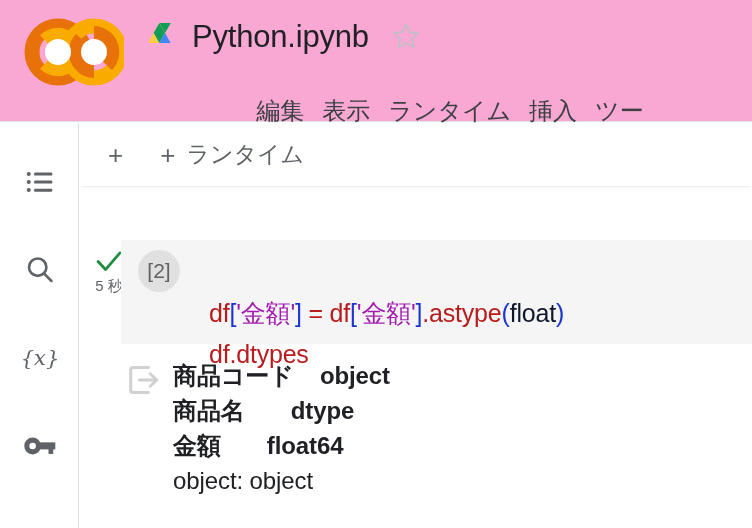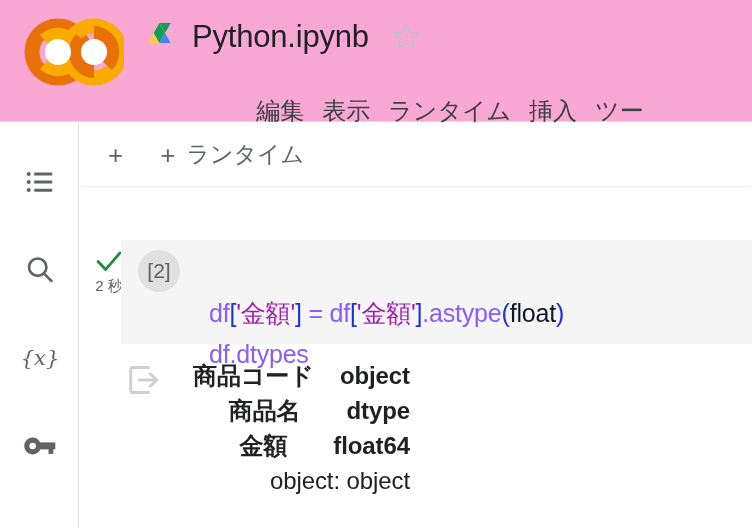"2 秒" span.exec-time { text: 2 -> 5 }
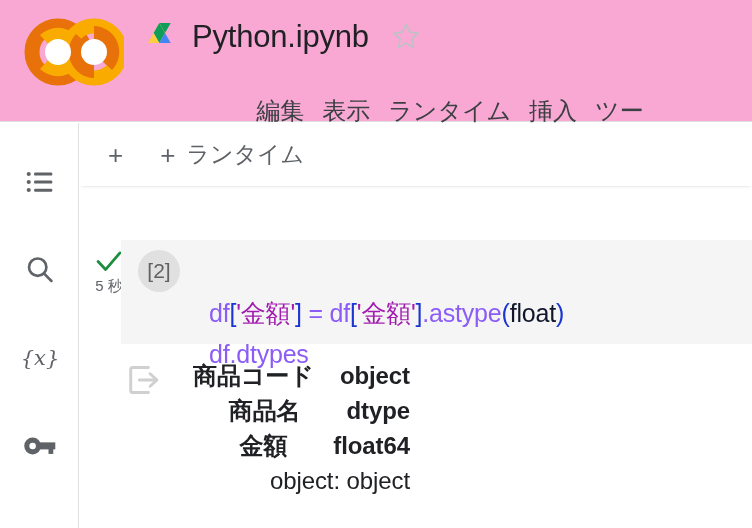"df" .tok-plain { color: #8b5cf6 -> #b91c1c }
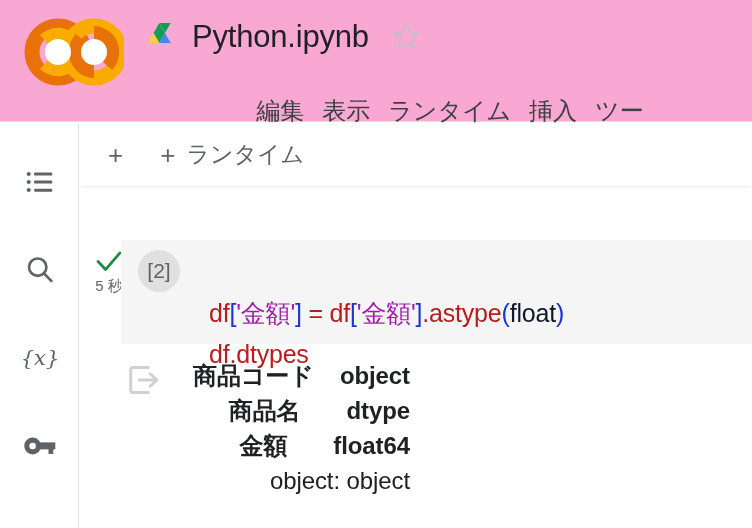"商品コード object" .output-text { margin-left: 24px -> 4px; text-align: right -> none }
